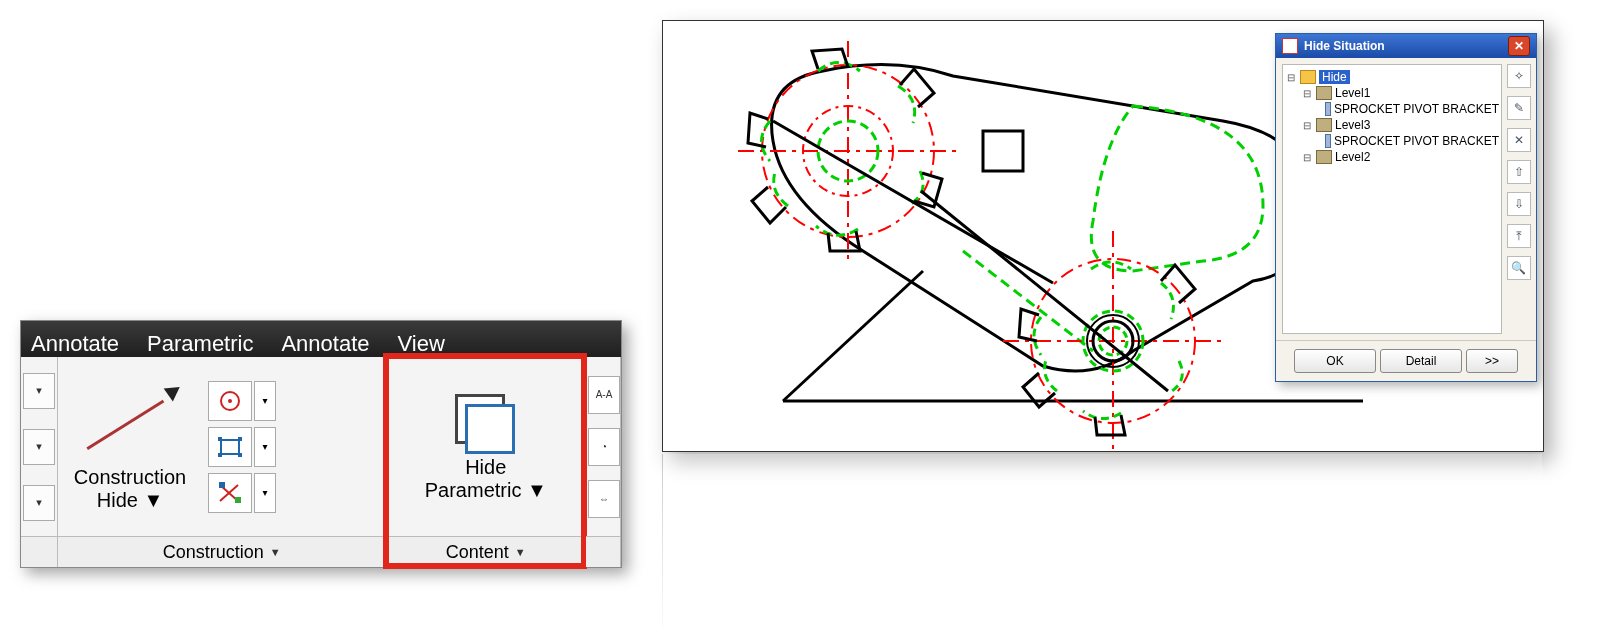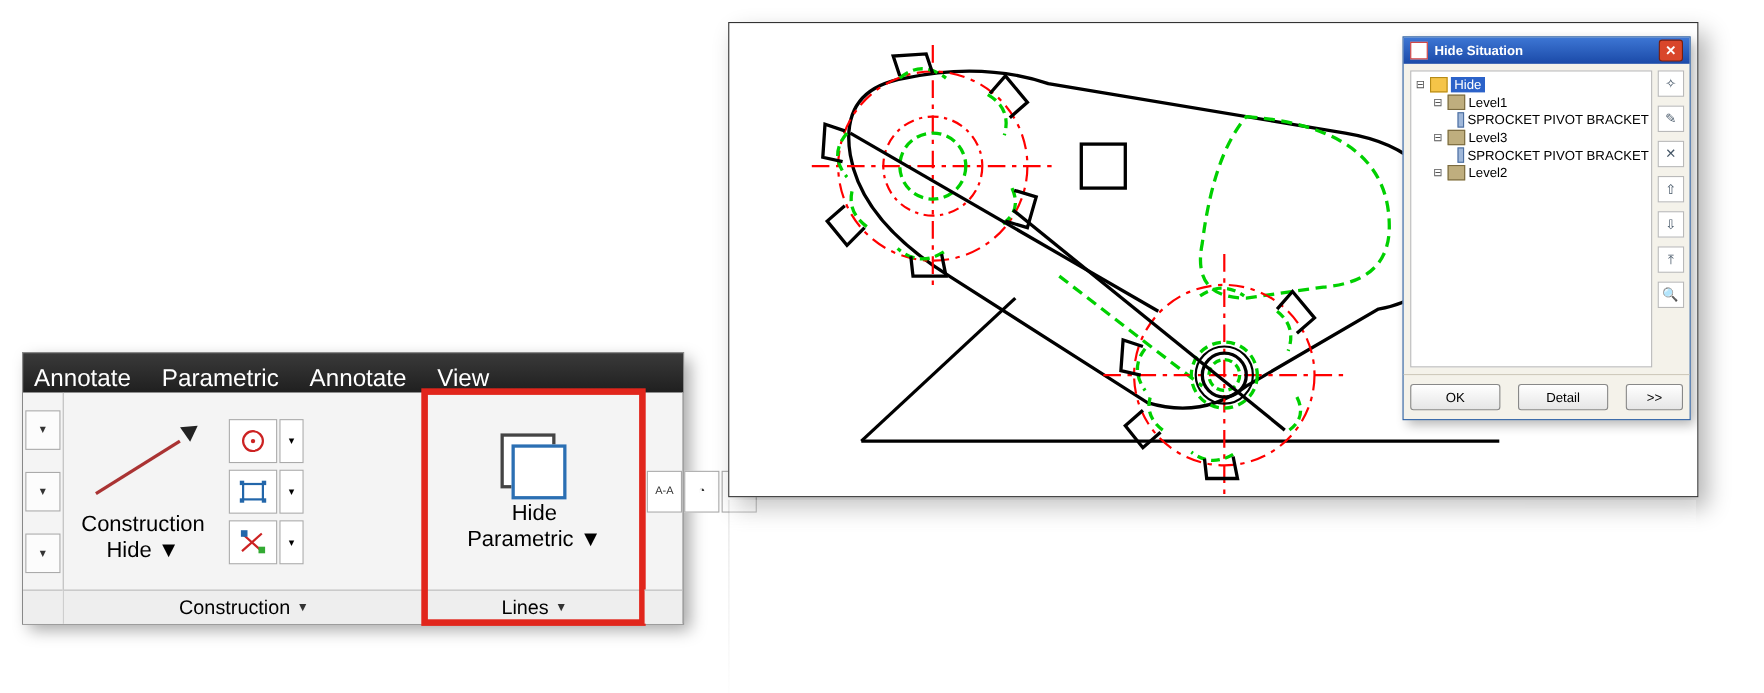"OK" .dlg-buttons { gap: 16px -> 4px }
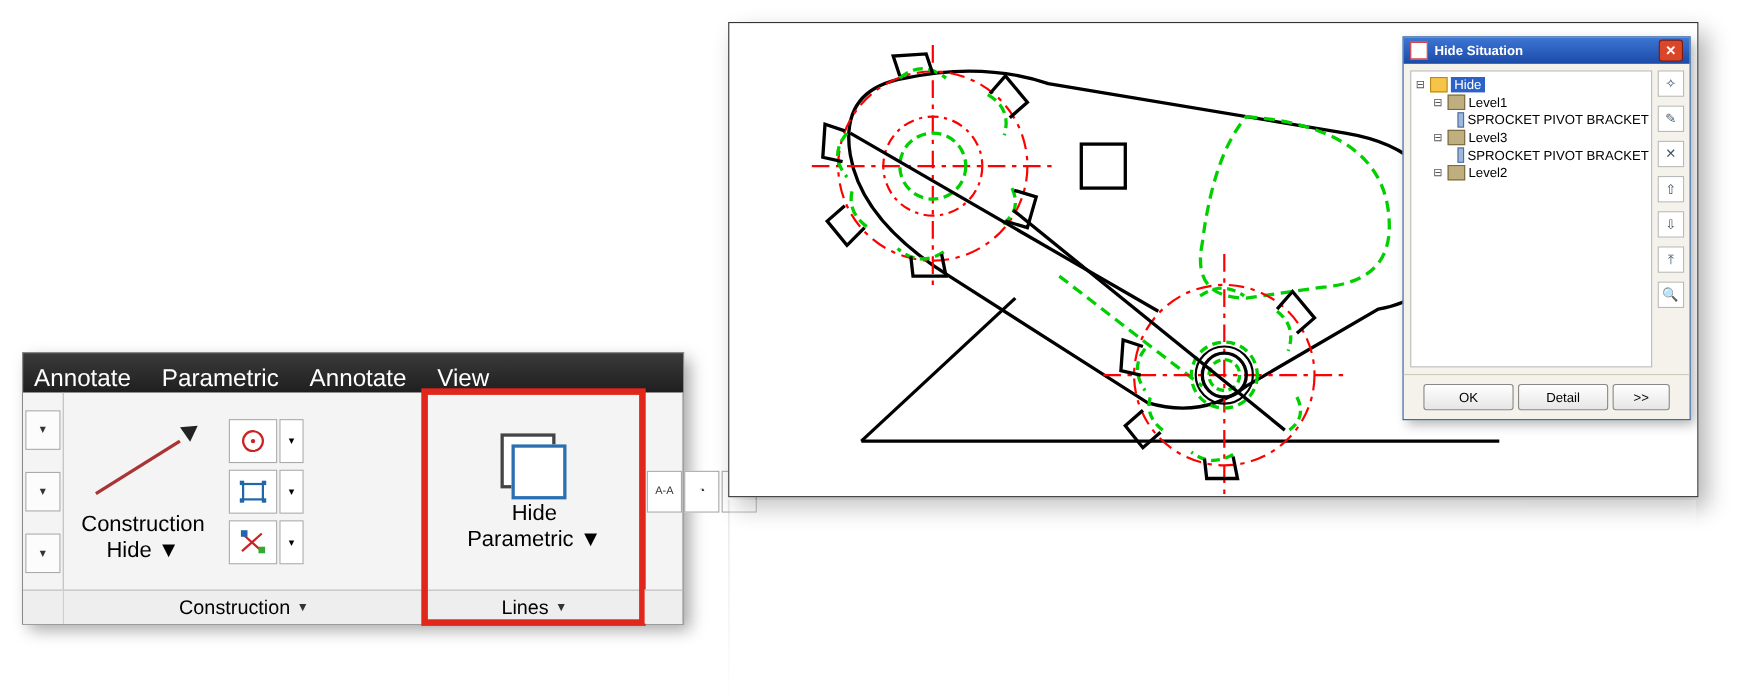"A-A" .panelD .stack { flex-direction: none -> column; gap: 2px -> 14px }
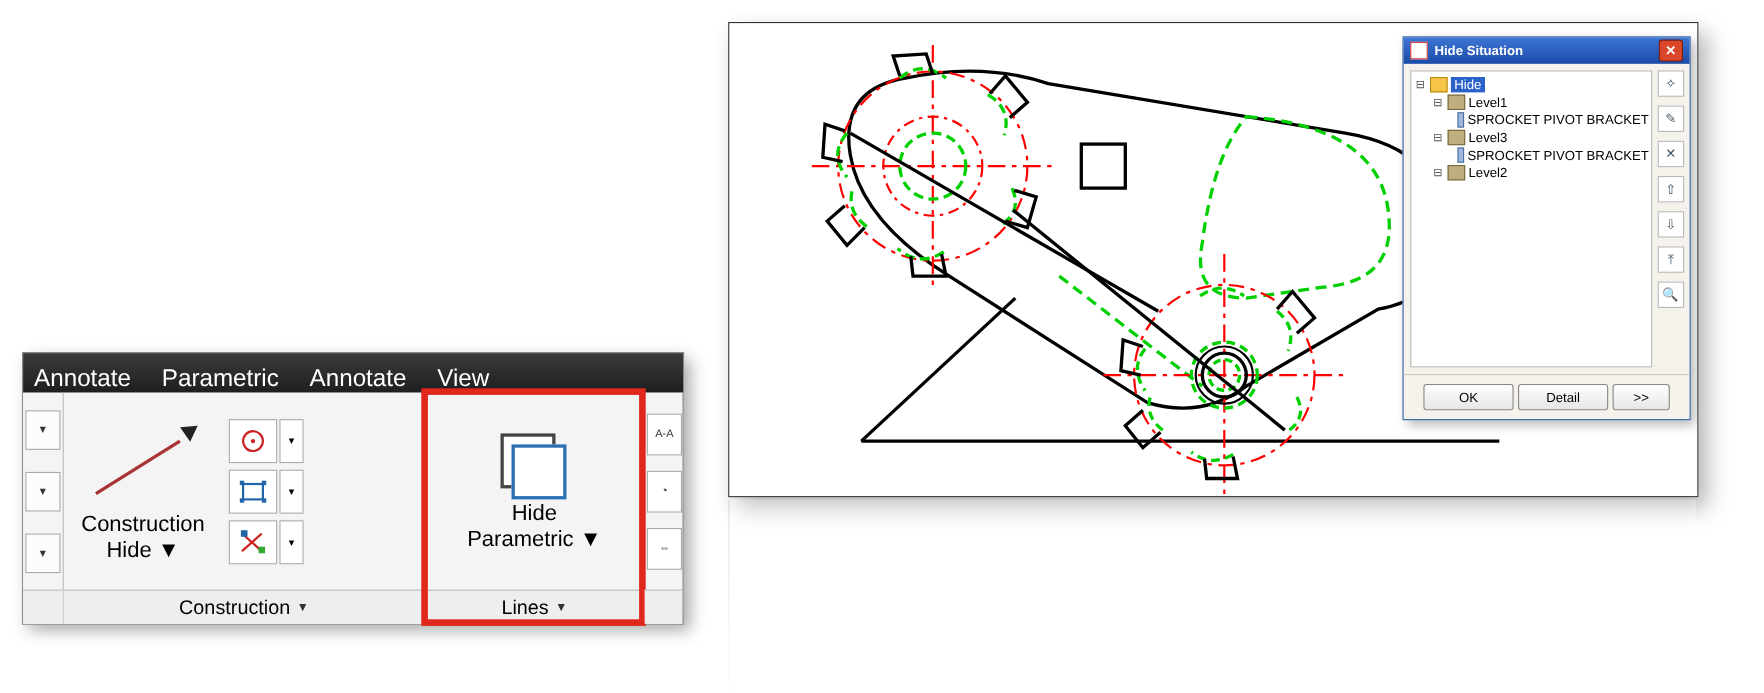"Lines" span { text: Lines -> Content }
